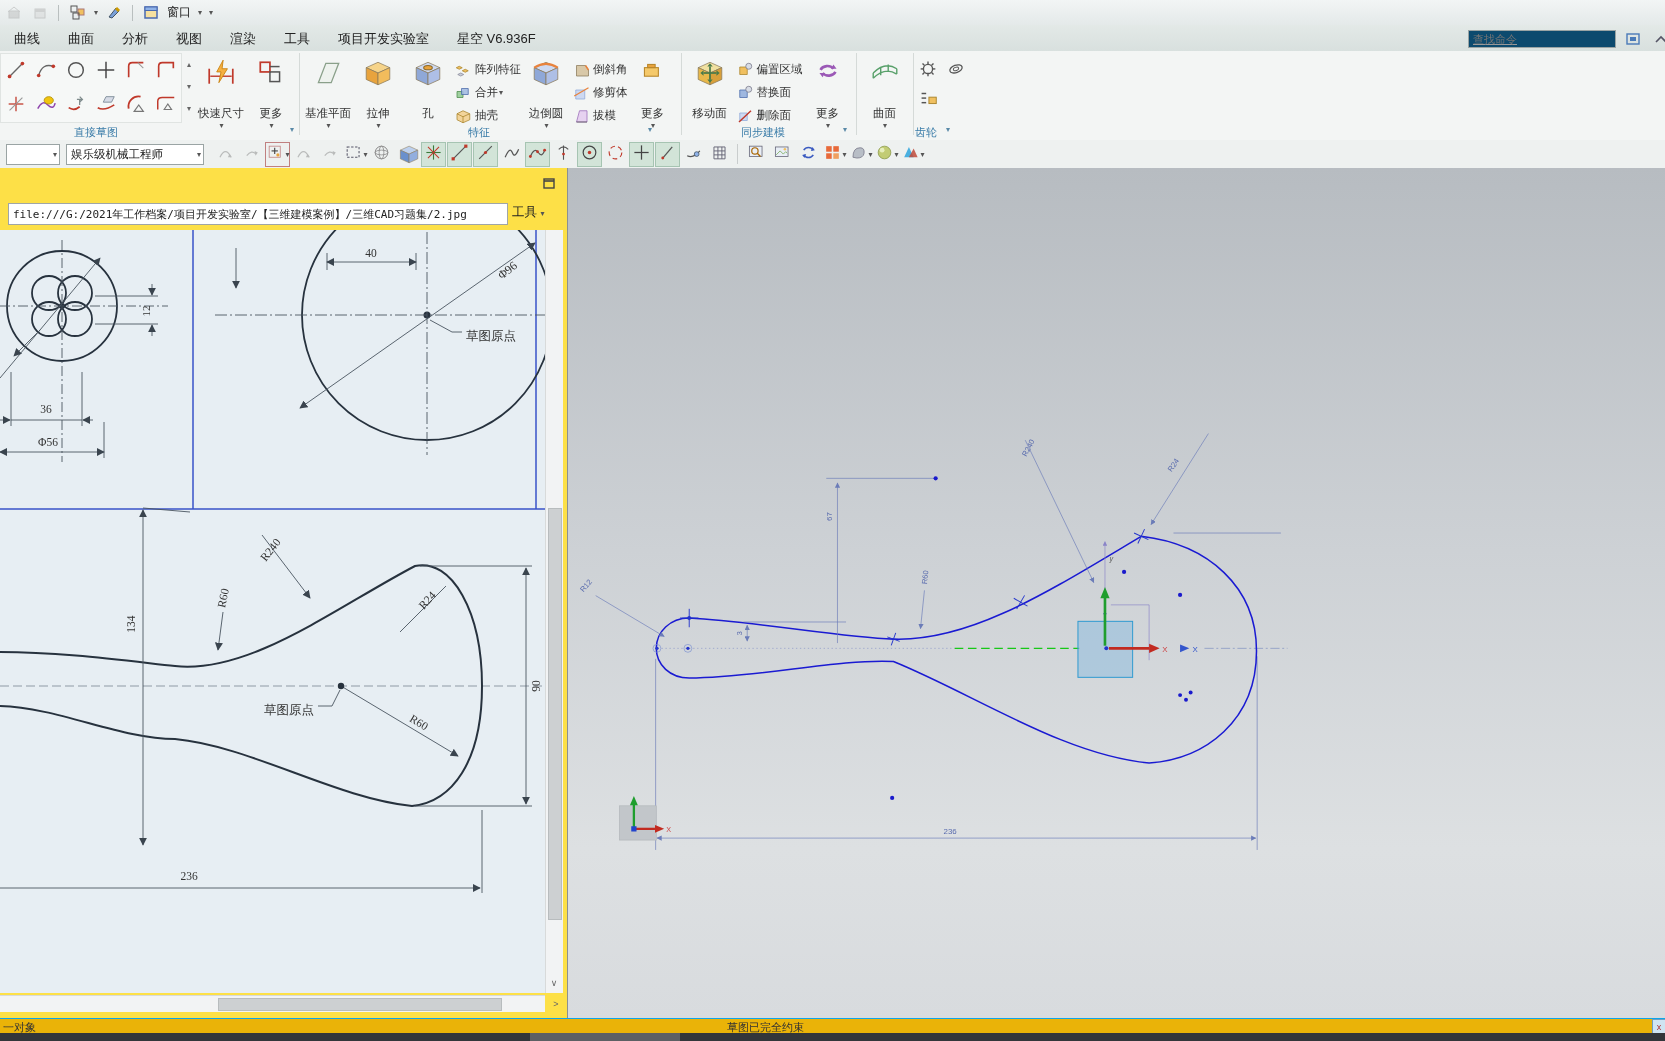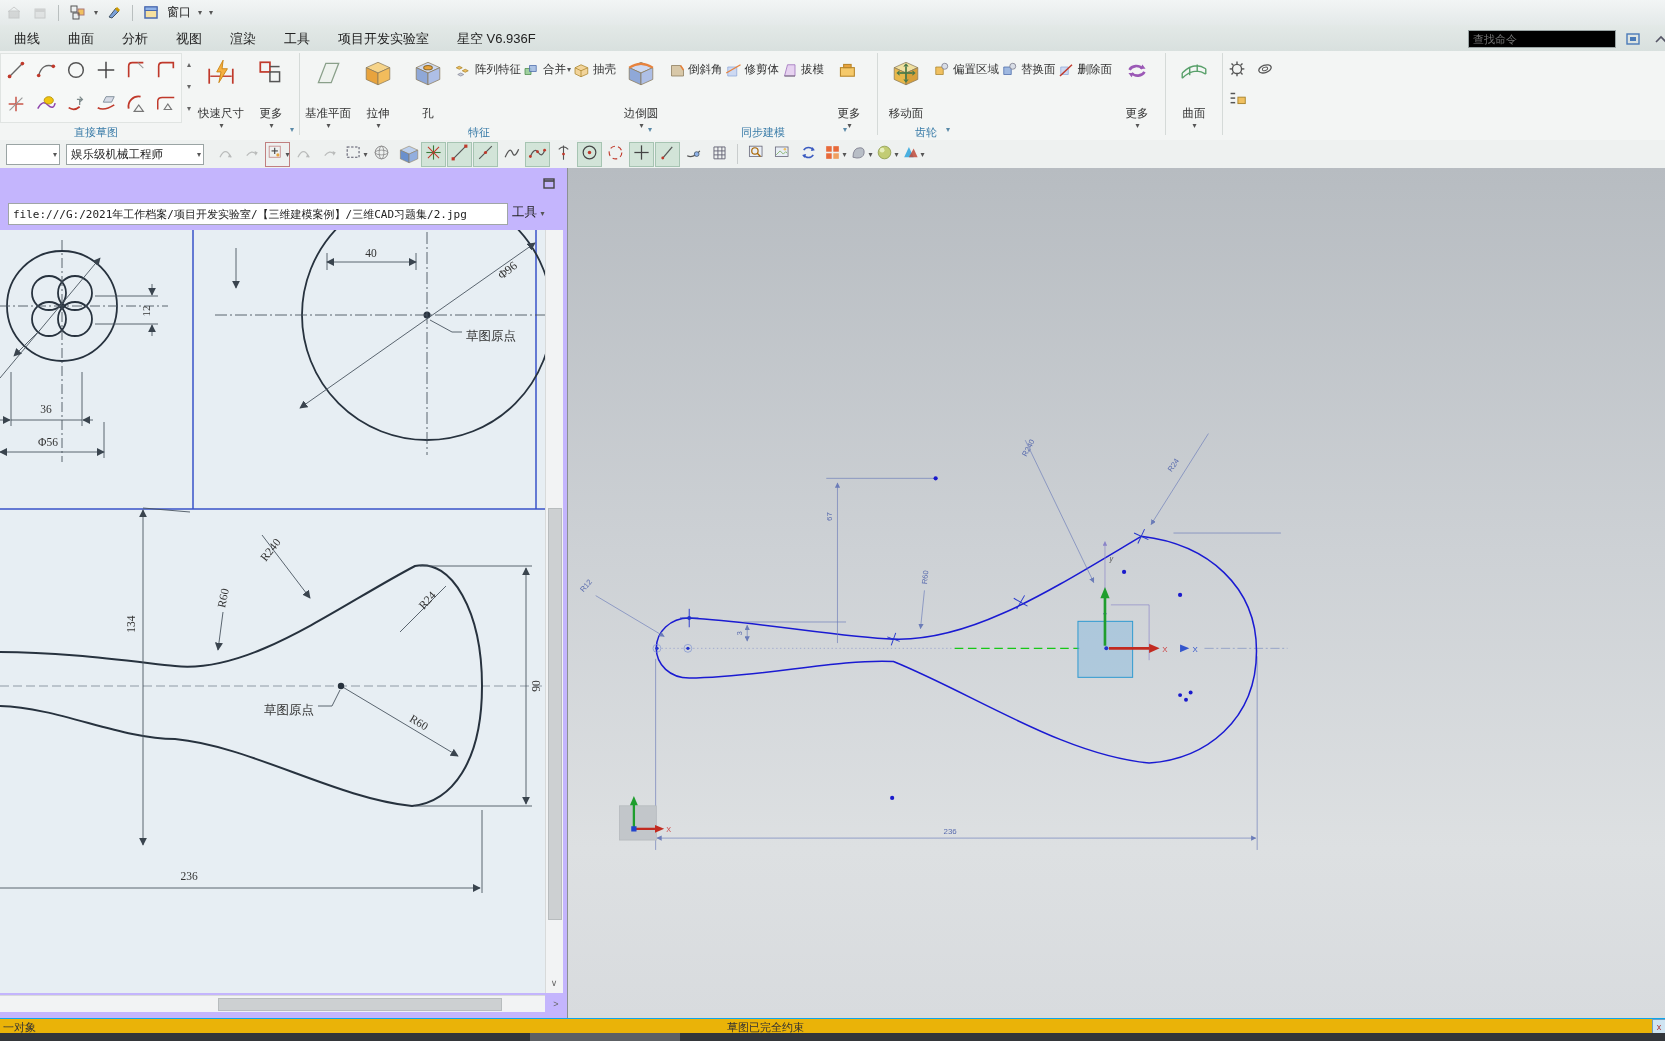"查找命令" #searchbox { background: #000000 -> #0c4a6e; text-decoration: none -> underline }
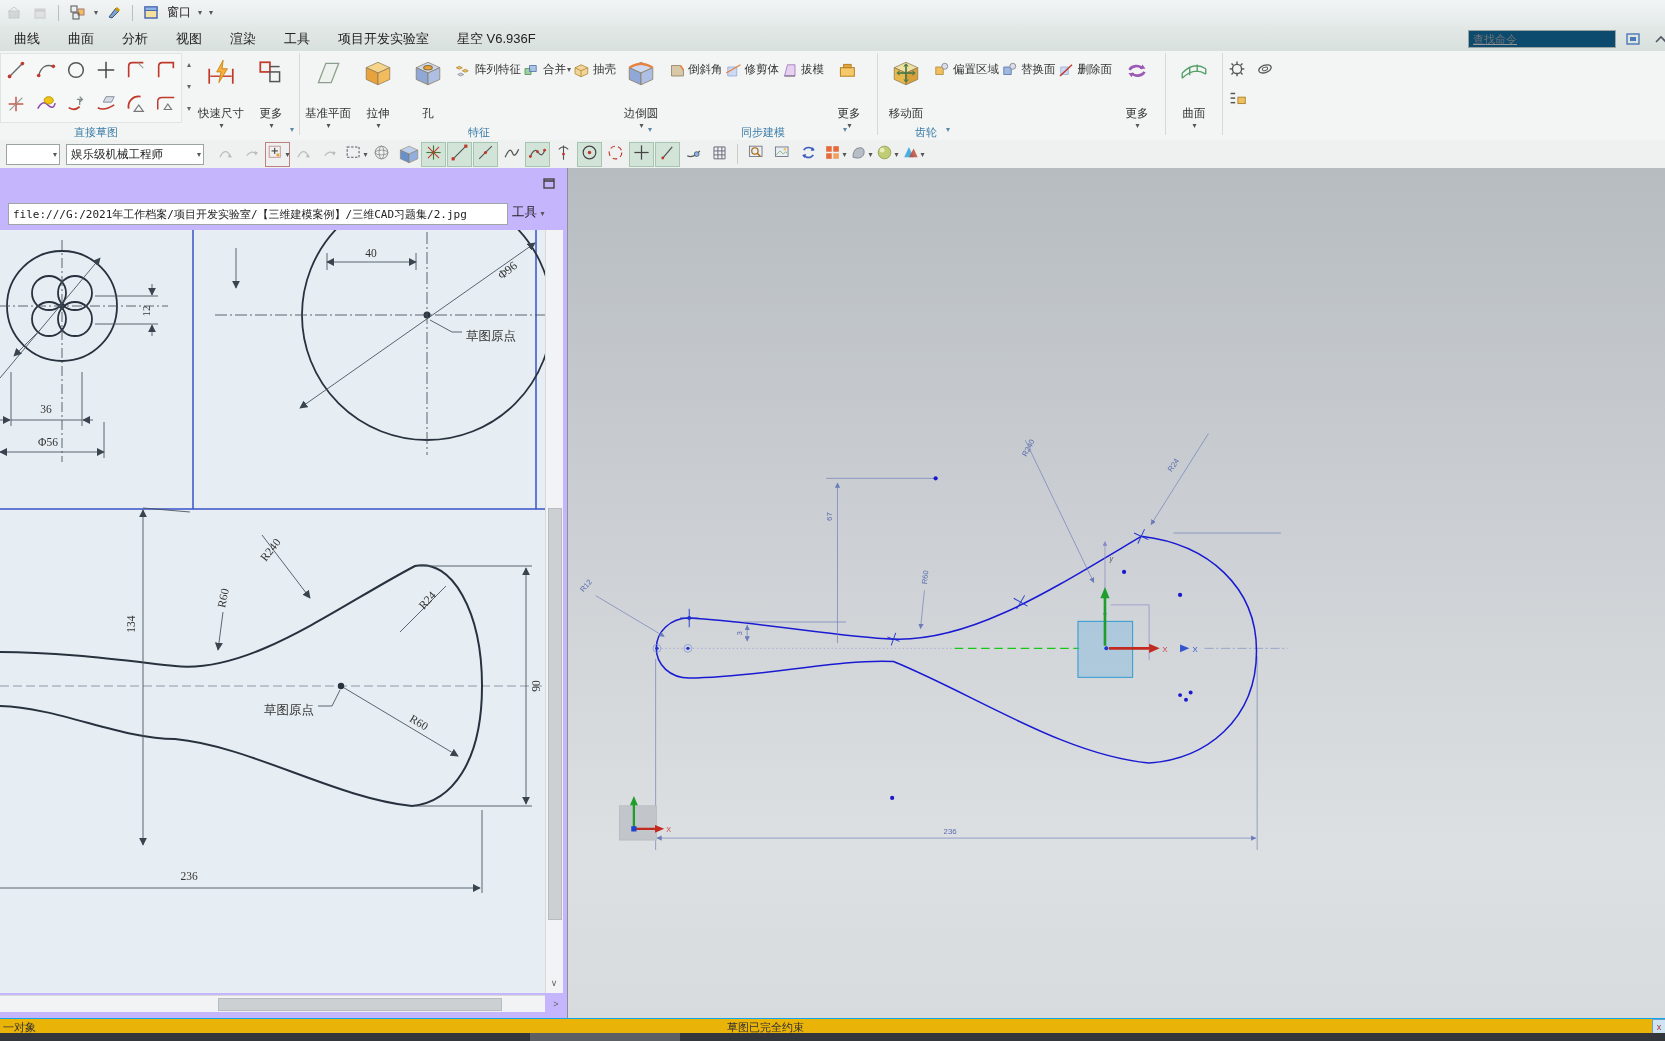"阵列特征" .smallcol { flex-direction: none -> column }
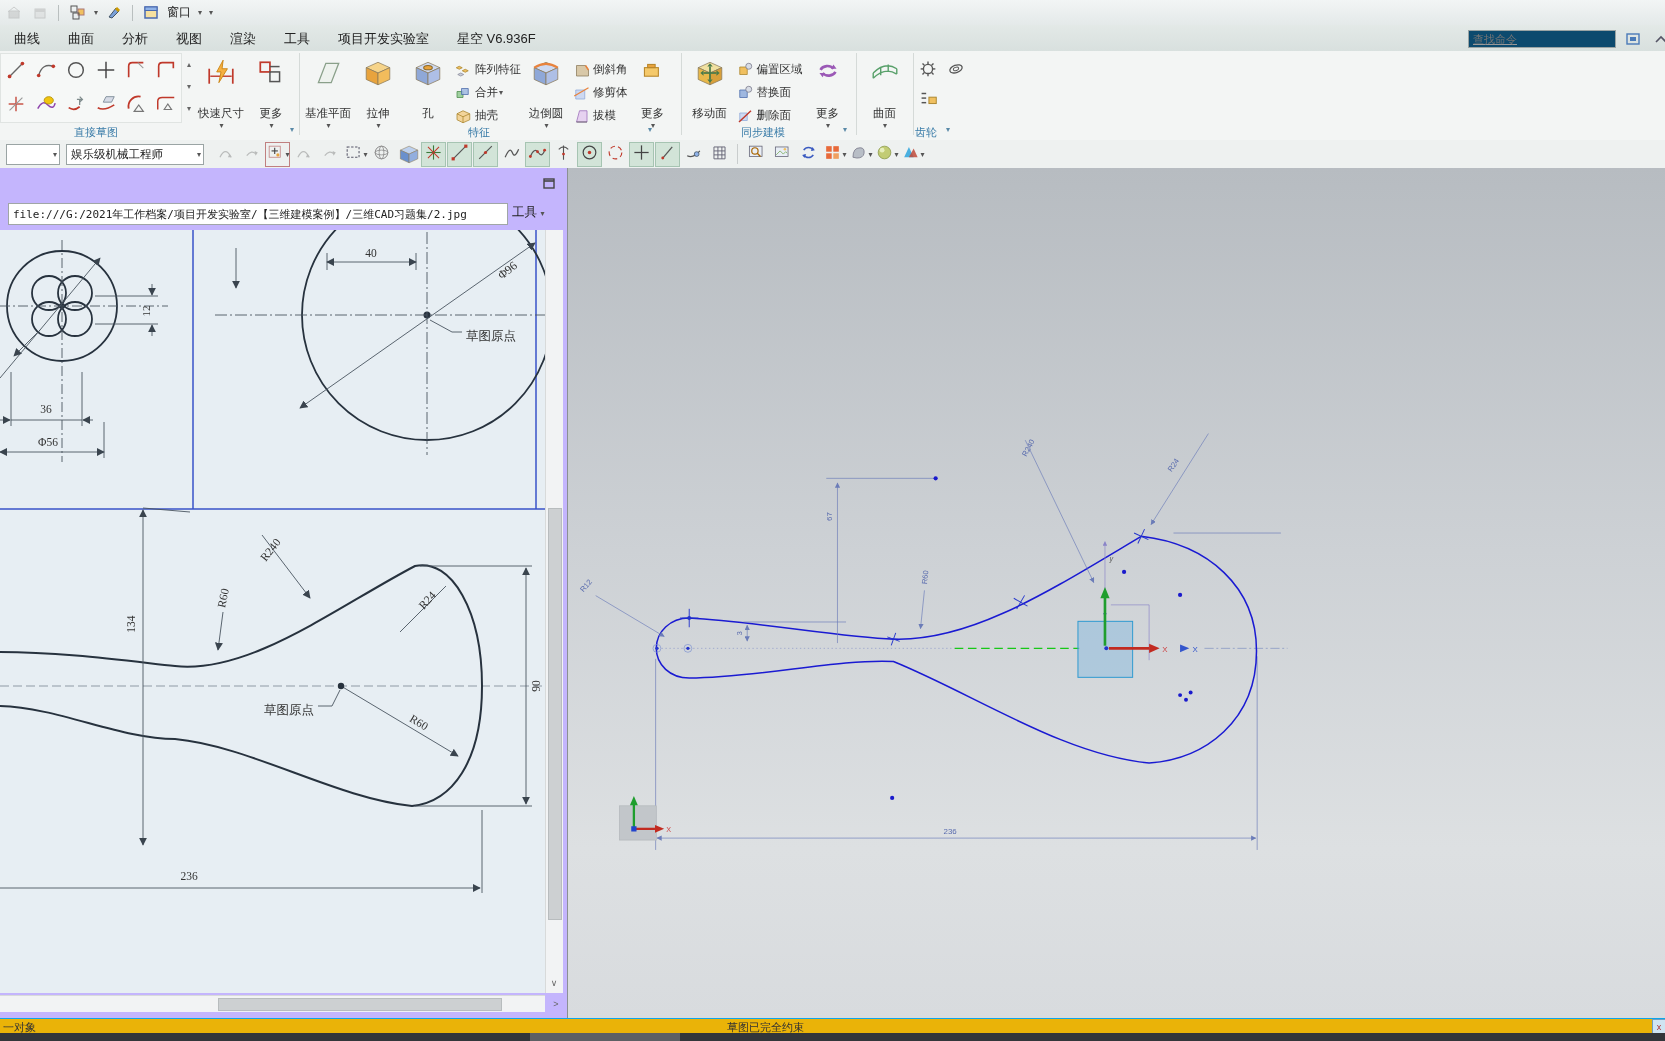"file:///G:/2021年工作档案/项目开发实验室/【三维建模案例】/三维" #panel { background: #c4b5fd -> #fde047 }
